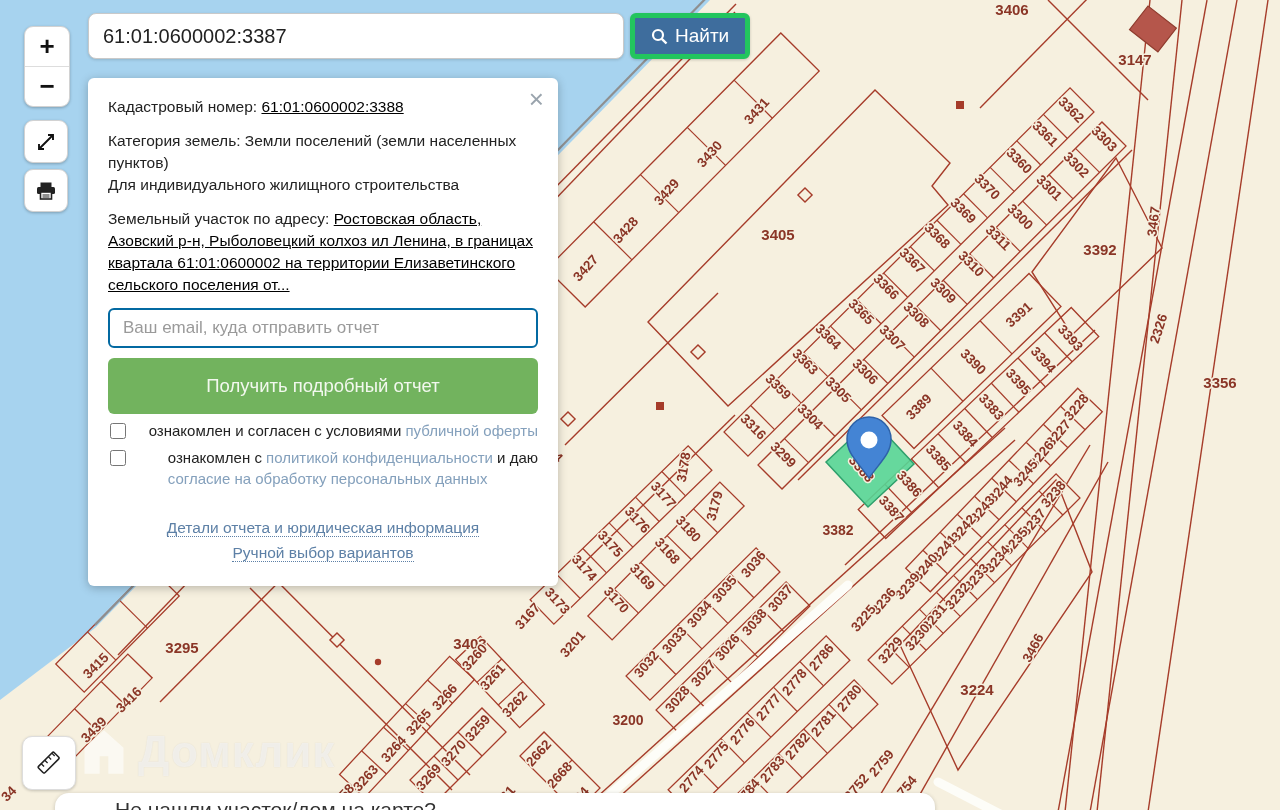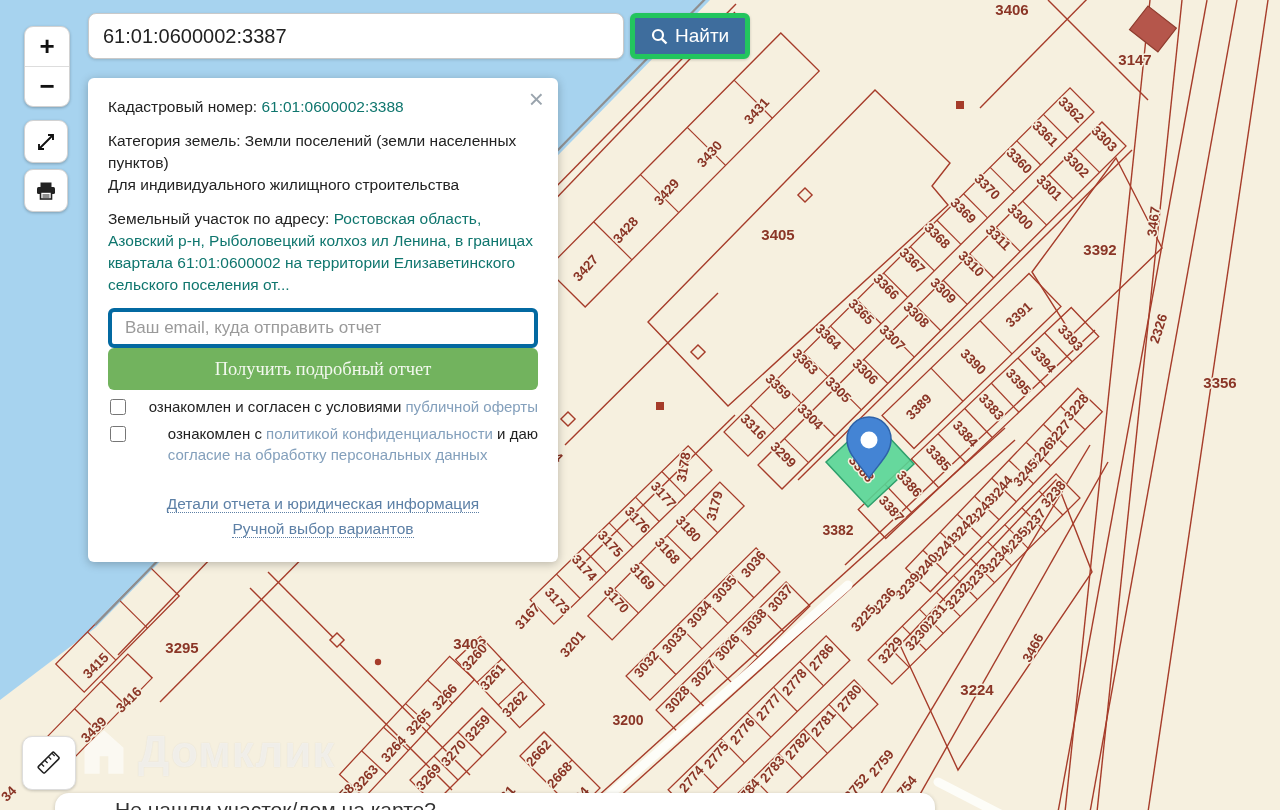"61:01:0600002:3388" a.lnk { color: #0f766e -> #000000; text-decoration: none -> underline }
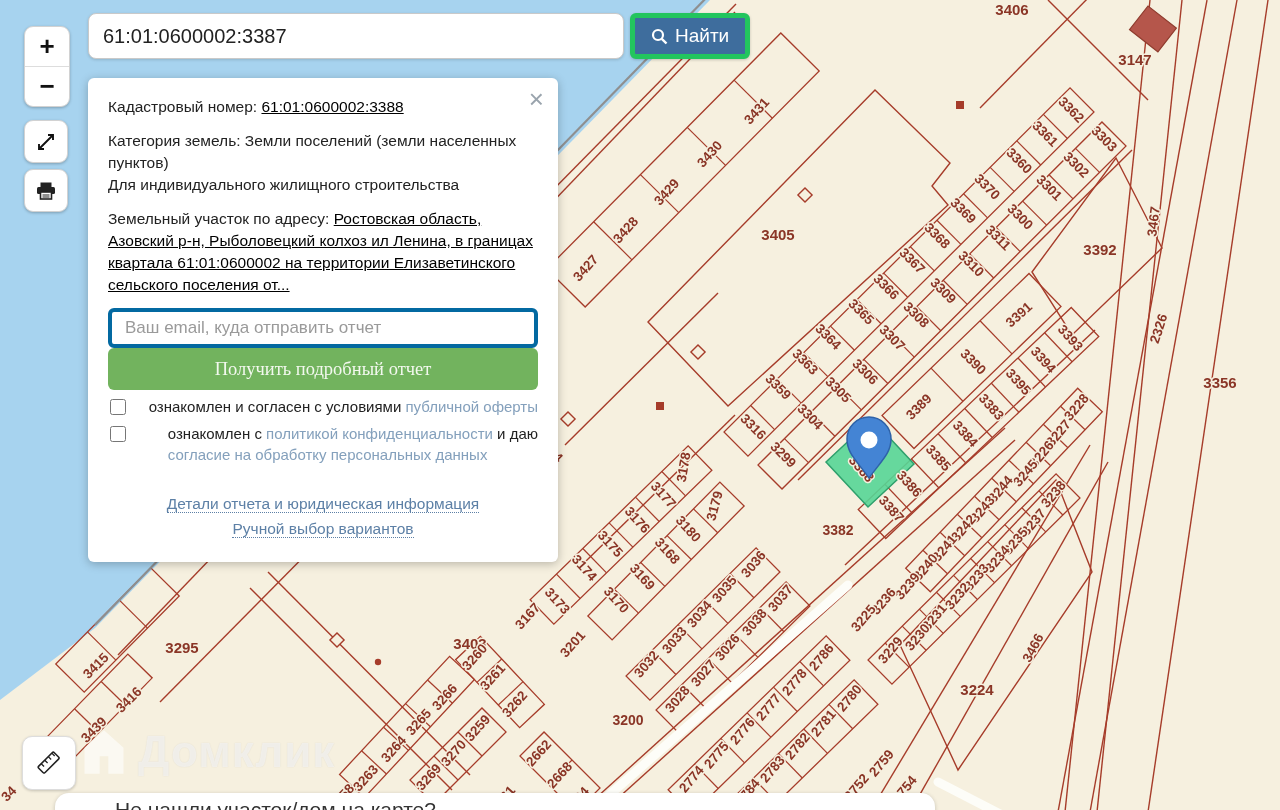"Ваш email, куда отправить отчет" #email-input { border: 4px solid #0369a1 -> 2px solid #0369a1 }
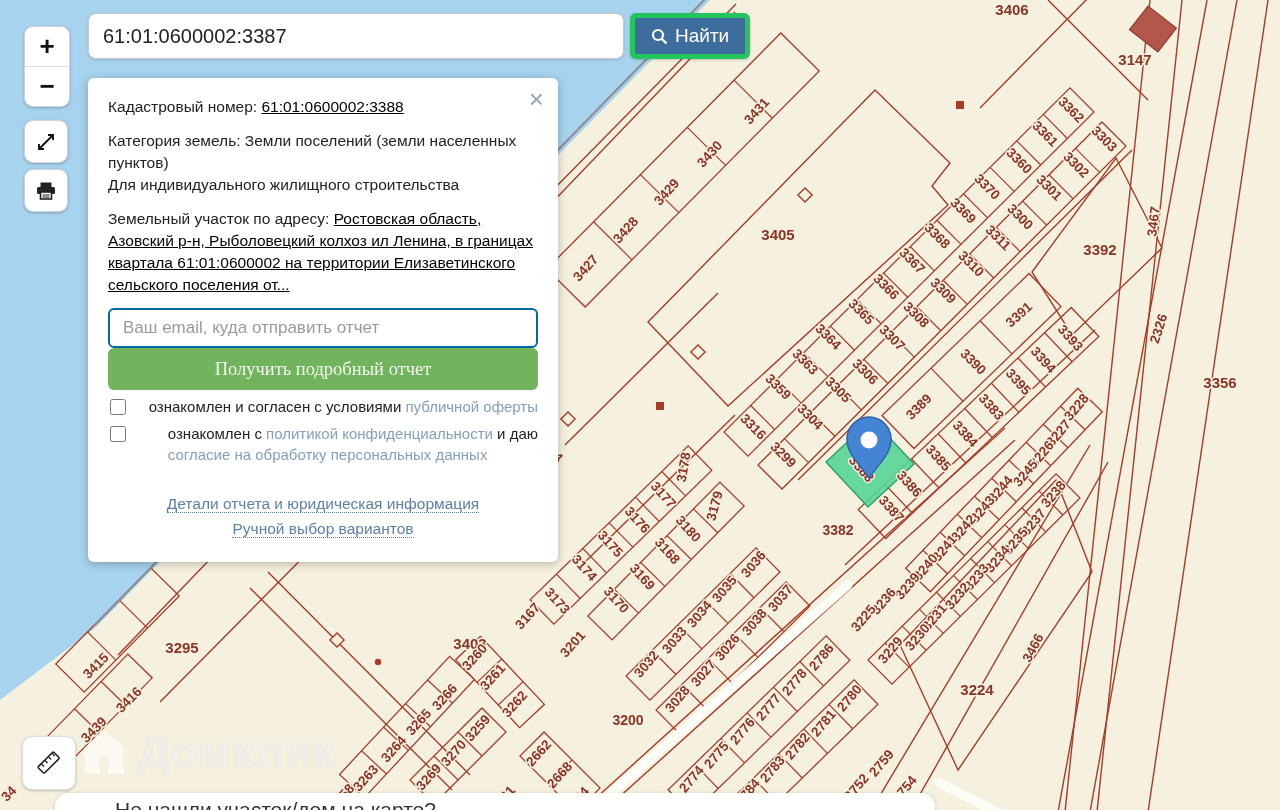"Получить подробный отчет" #report-btn { font-family: Liberation Serif, serif -> Liberation Sans, sans-serif; height: 42px -> 56px; margin-top: none -> 10px }
